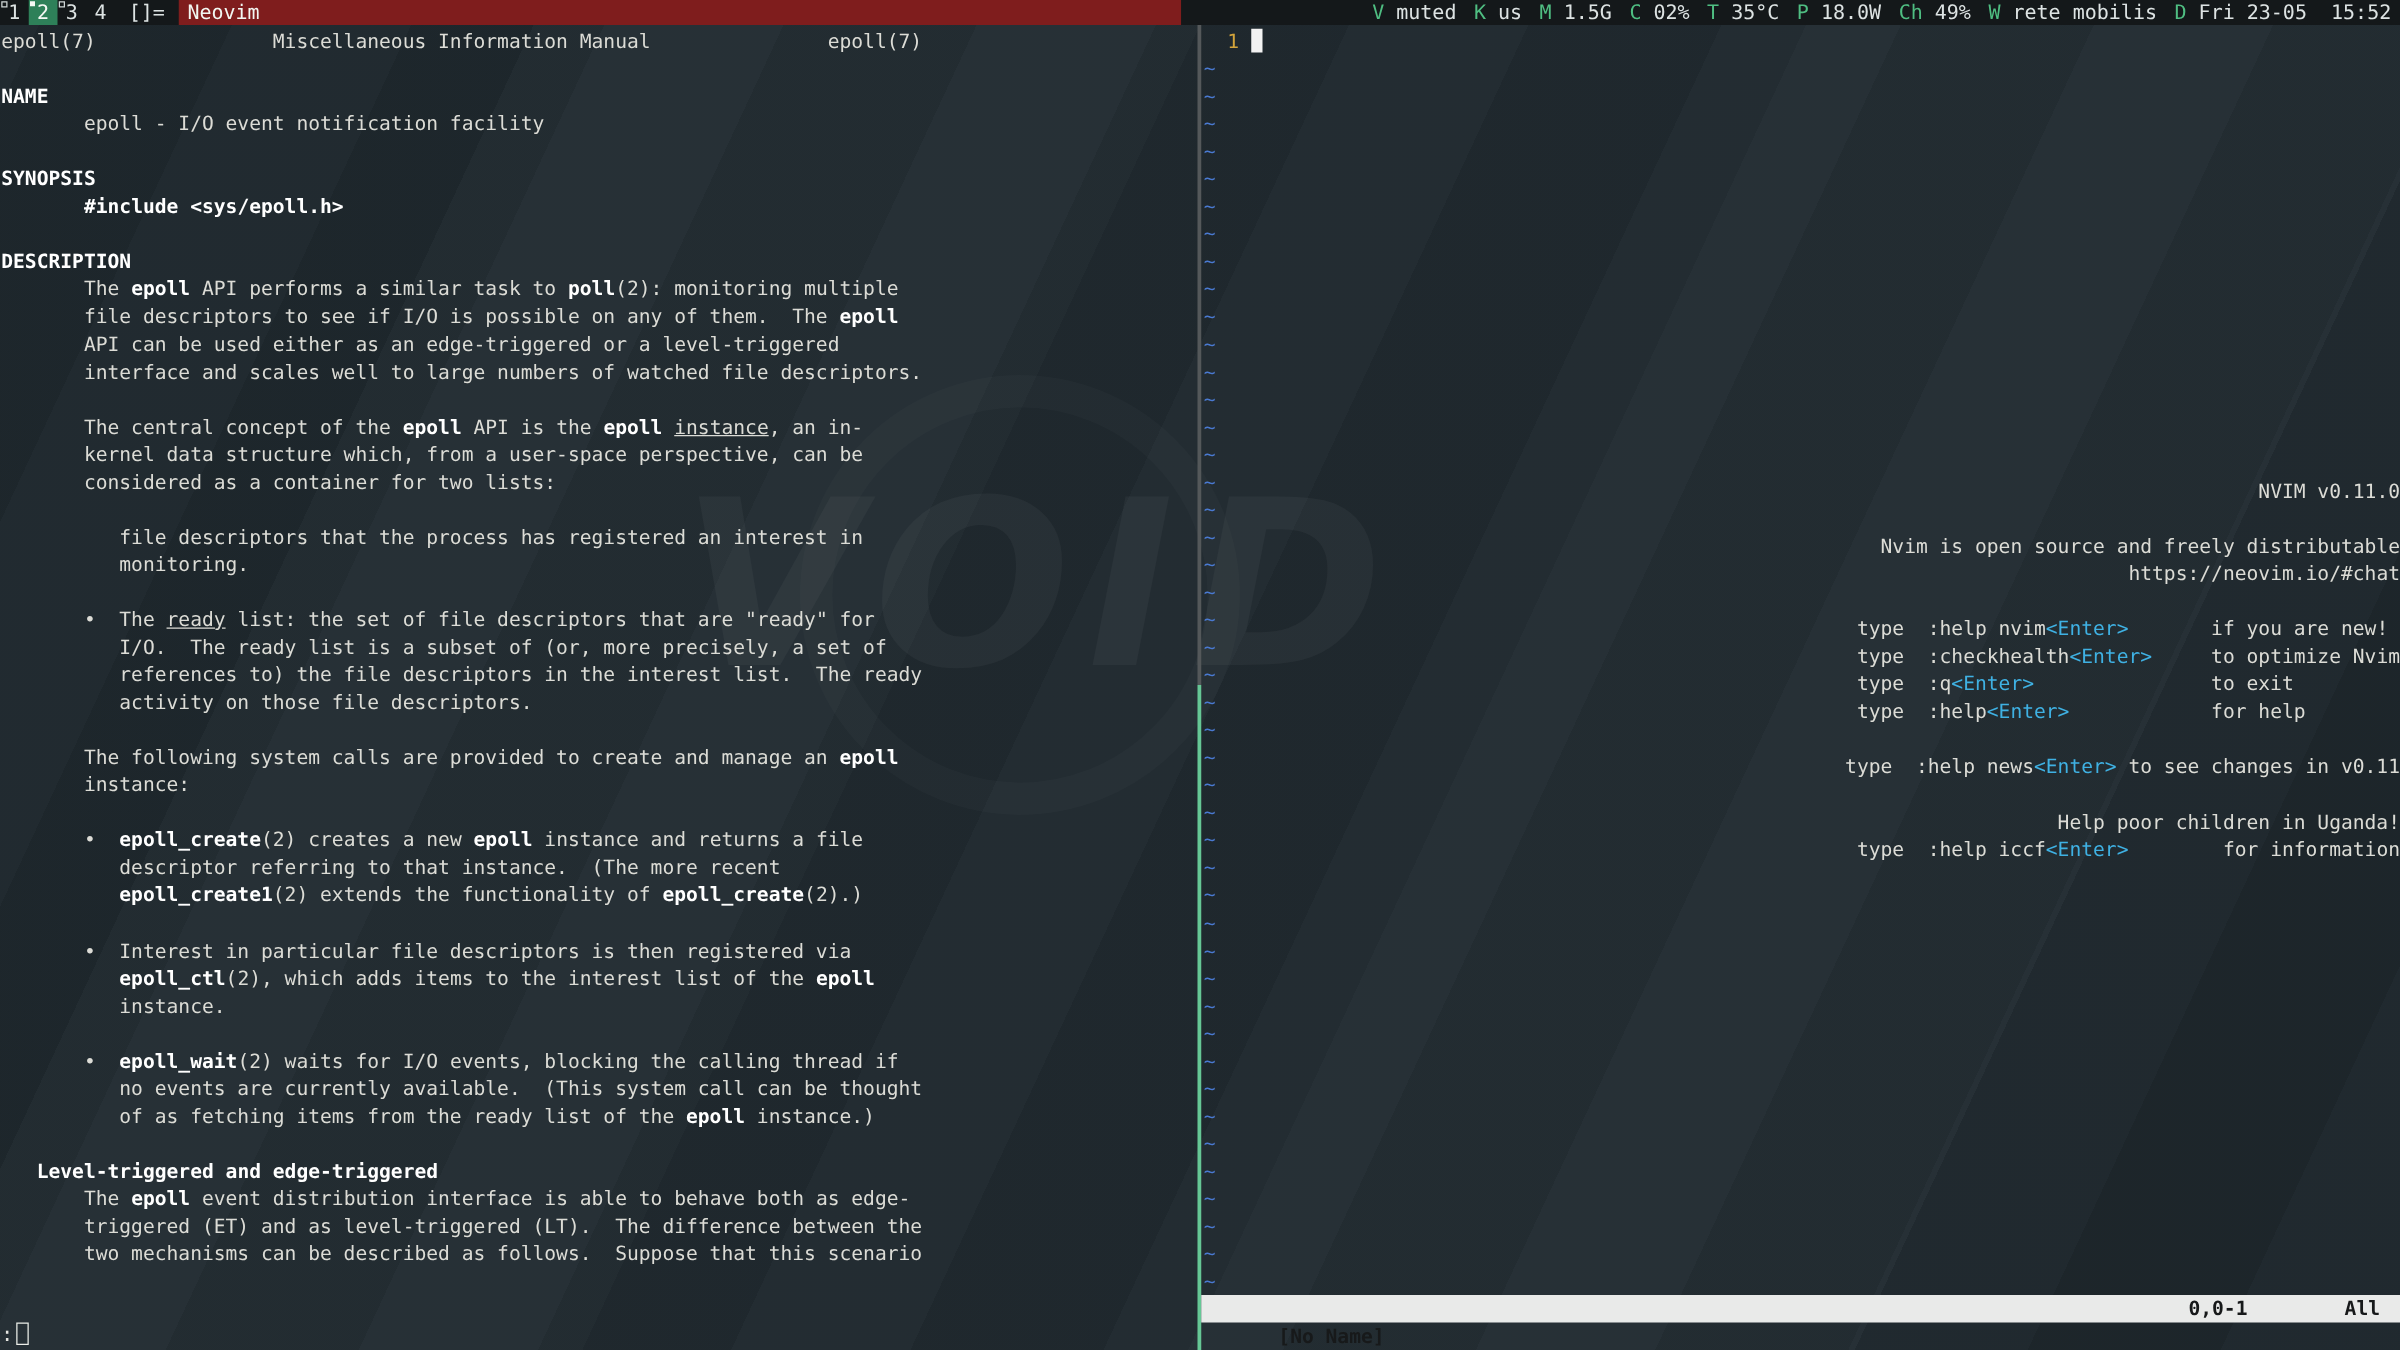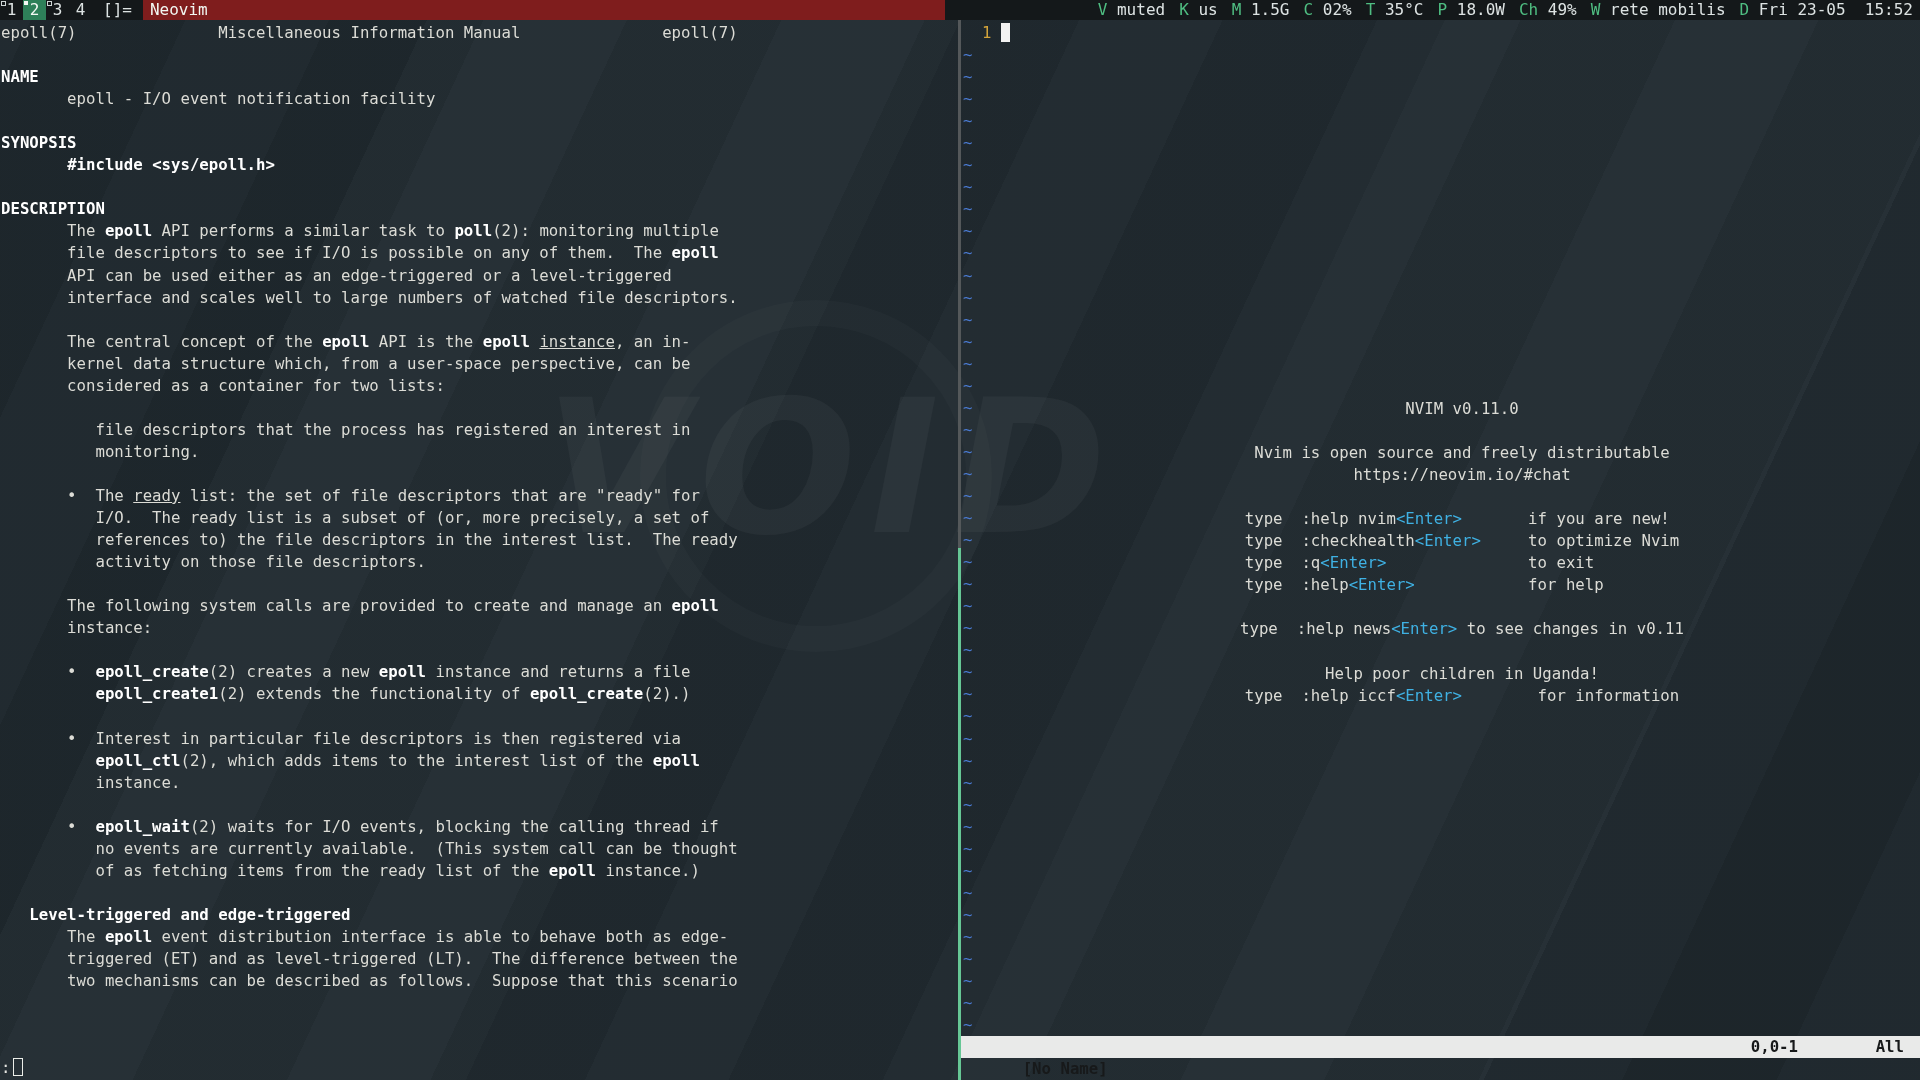"NVIM v0.11.0" .nv-intro { text-align: center -> right; top: 378px -> 362px }
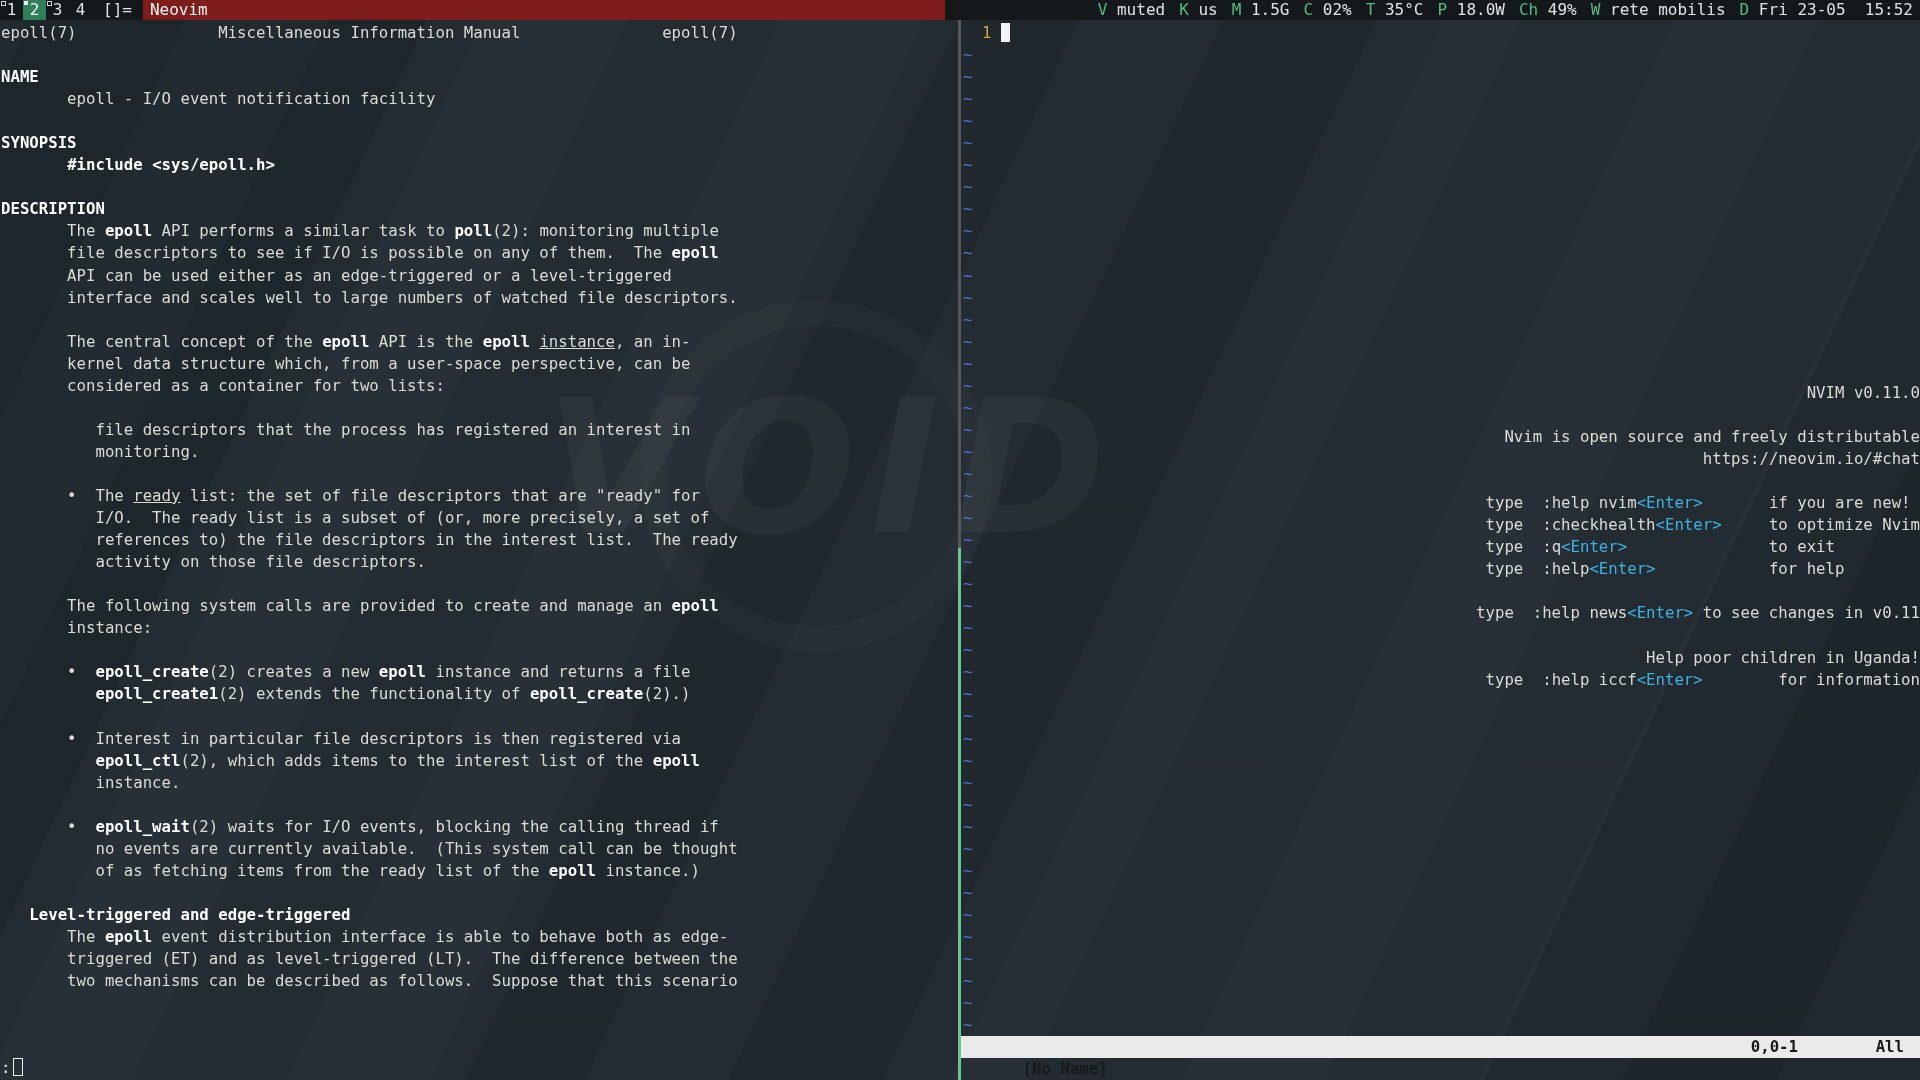"descriptor referring to that instance." div.man-line { html: none -> <div><span> descriptor referring to that instance. (The more recent</span></div> }
